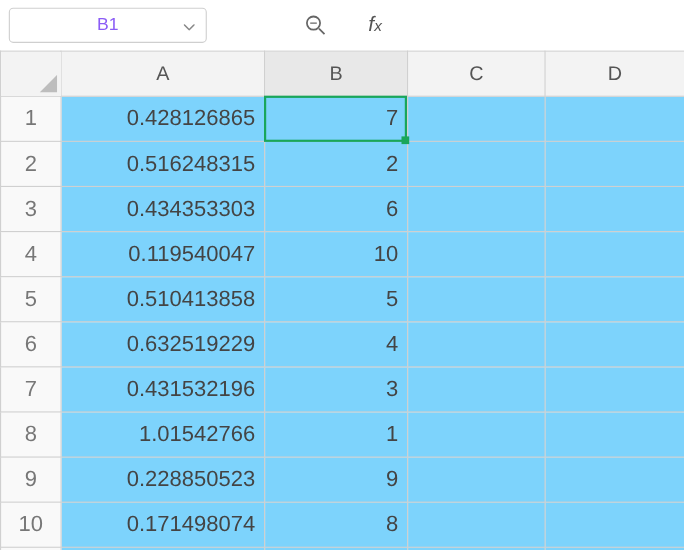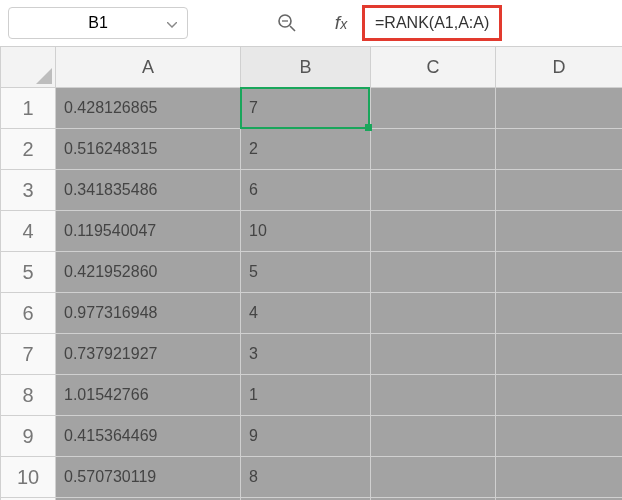"B1" .namebox-text { color: #000000 -> #8b5cf6 }
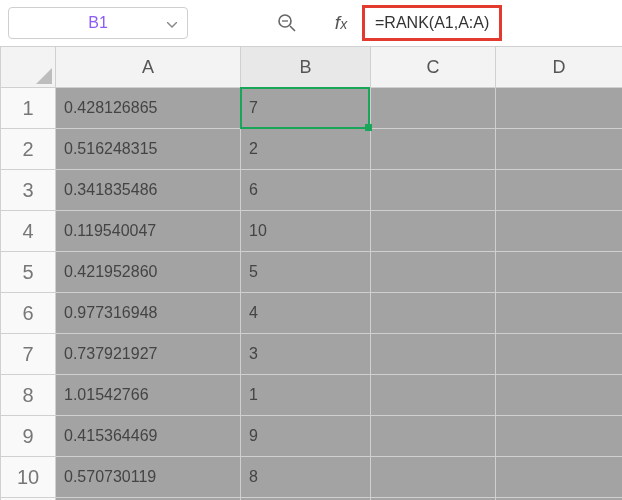"=RANK(A1,A:A)" div.formula-box { html: <div> <span>=RANK(A1,A:A)</span> </div> -> none }
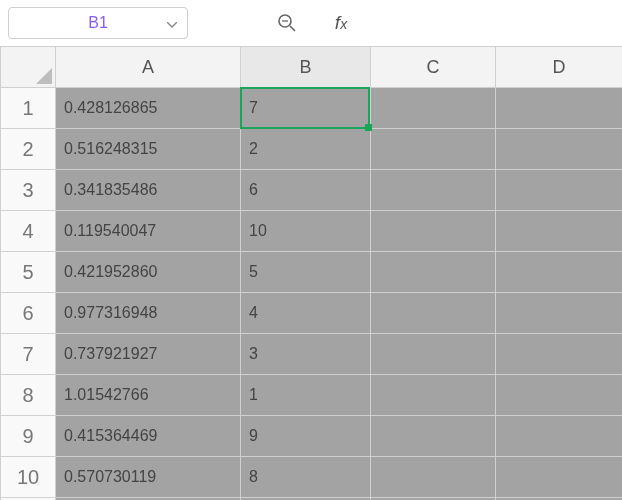"0.428126865" td.cell { background: #a3a3a3 -> #7dd3fc; font-size: 16px -> 20px; text-align: left -> right }
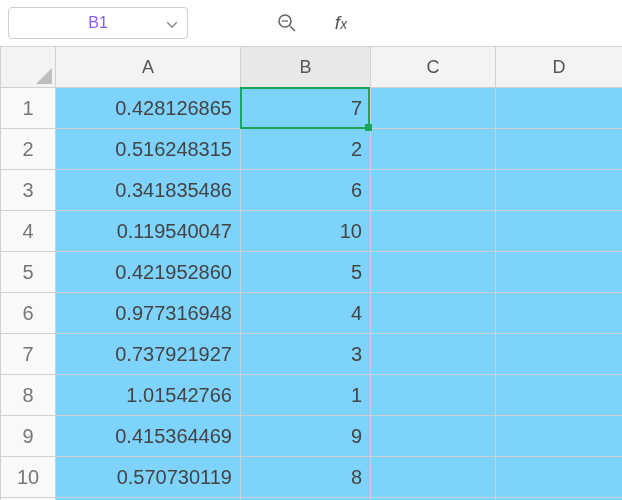"0.341835486" td.cell { text: 0.341835486 -> 0.434353303 }
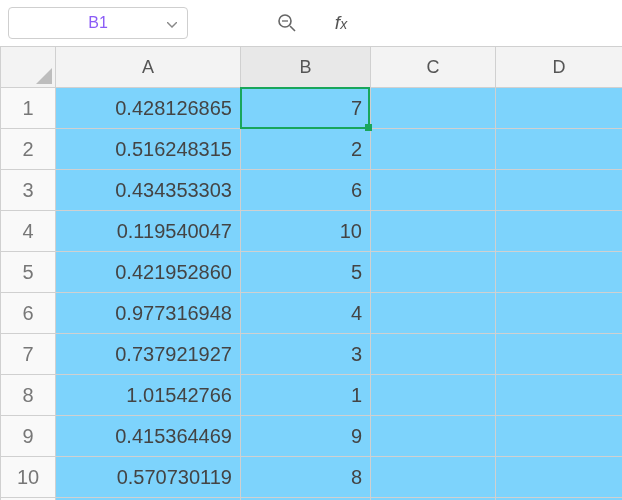"0.421952860" td.cell { text: 0.421952860 -> 0.510413858 }
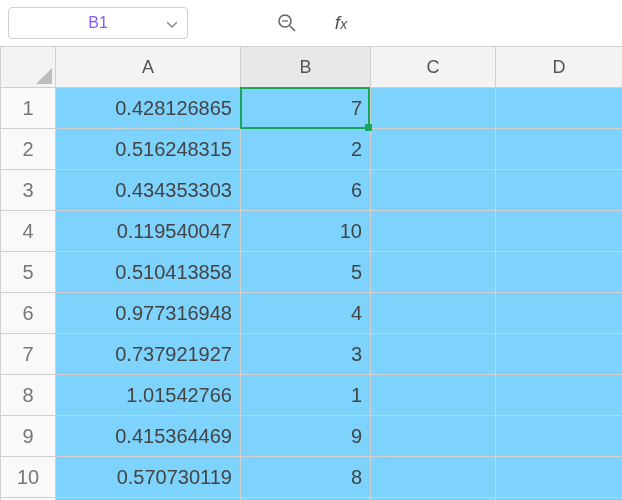"0.977316948" td.cell { text: 0.977316948 -> 0.632519229 }
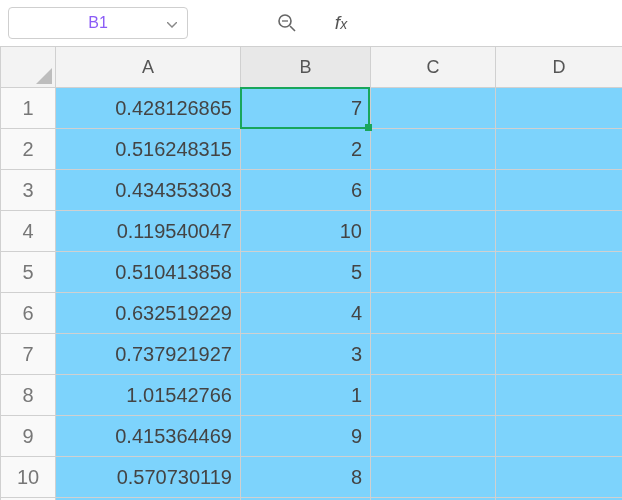"0.737921927" td.cell { text: 0.737921927 -> 0.431532196 }
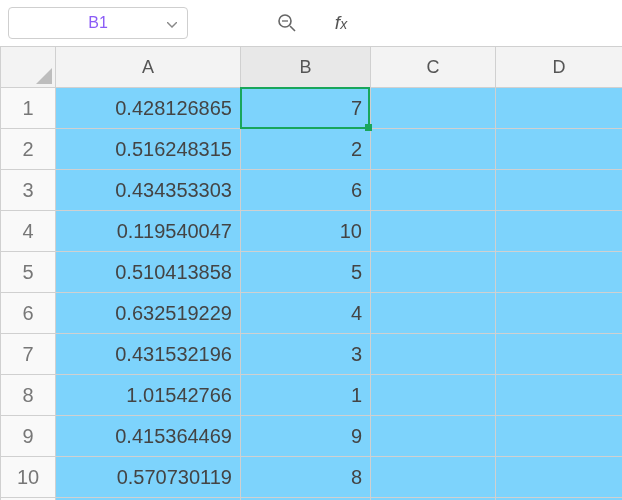"0.415364469" td.cell { text: 0.415364469 -> 0.228850523 }
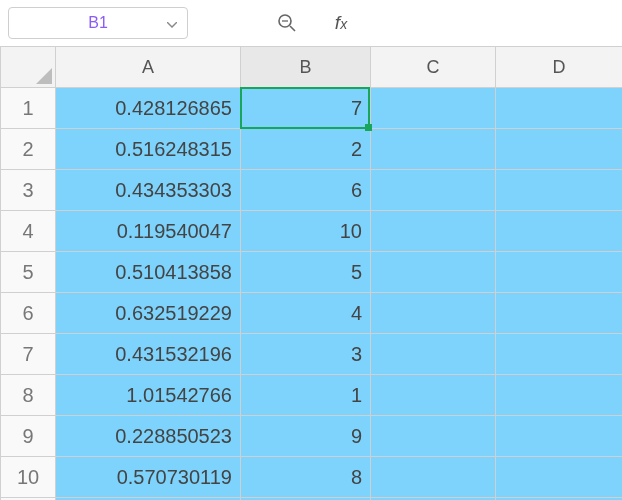"0.570730119" td.cell { text: 0.570730119 -> 0.171498074 }
